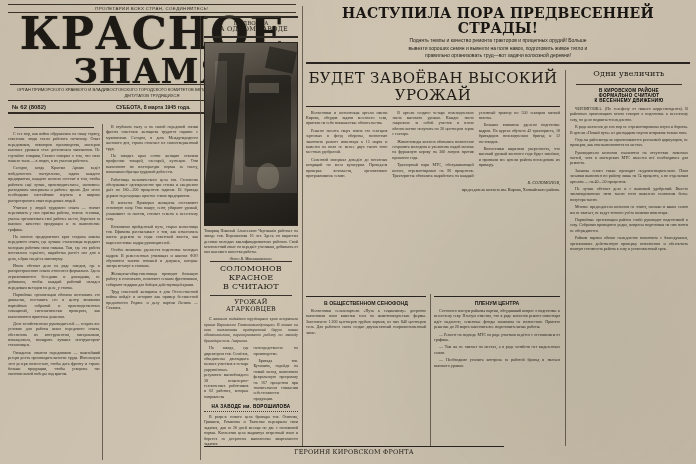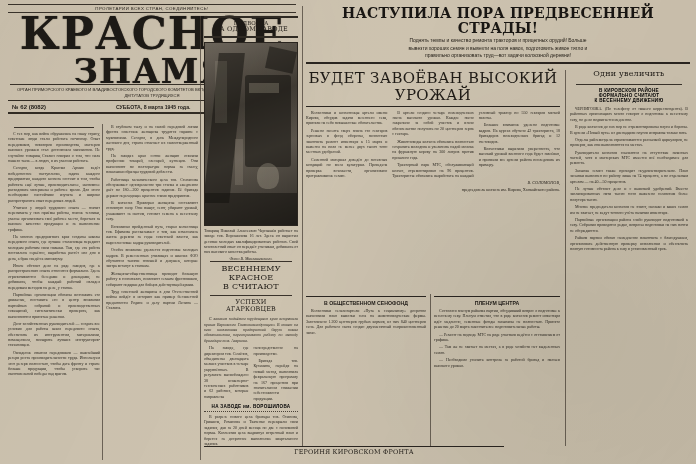"ВЕСЕННЕМУ" div.hd { text: ВЕСЕННЕМУ -> СОЛОМОНОВ }
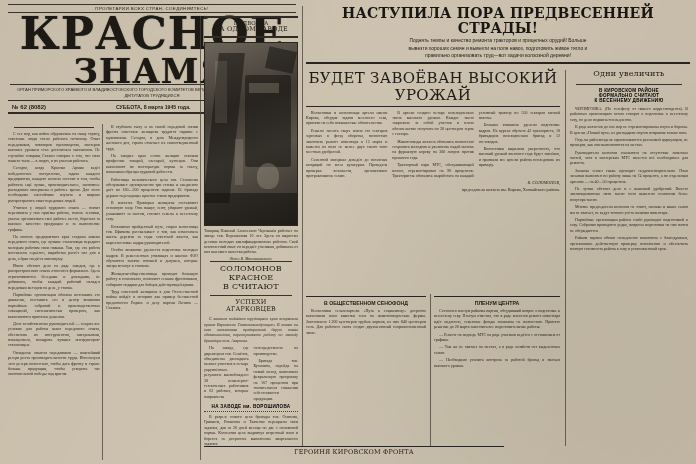"УСПЕХИ" div.hd { text: УСПЕХИ -> УРОЖАЙ }
